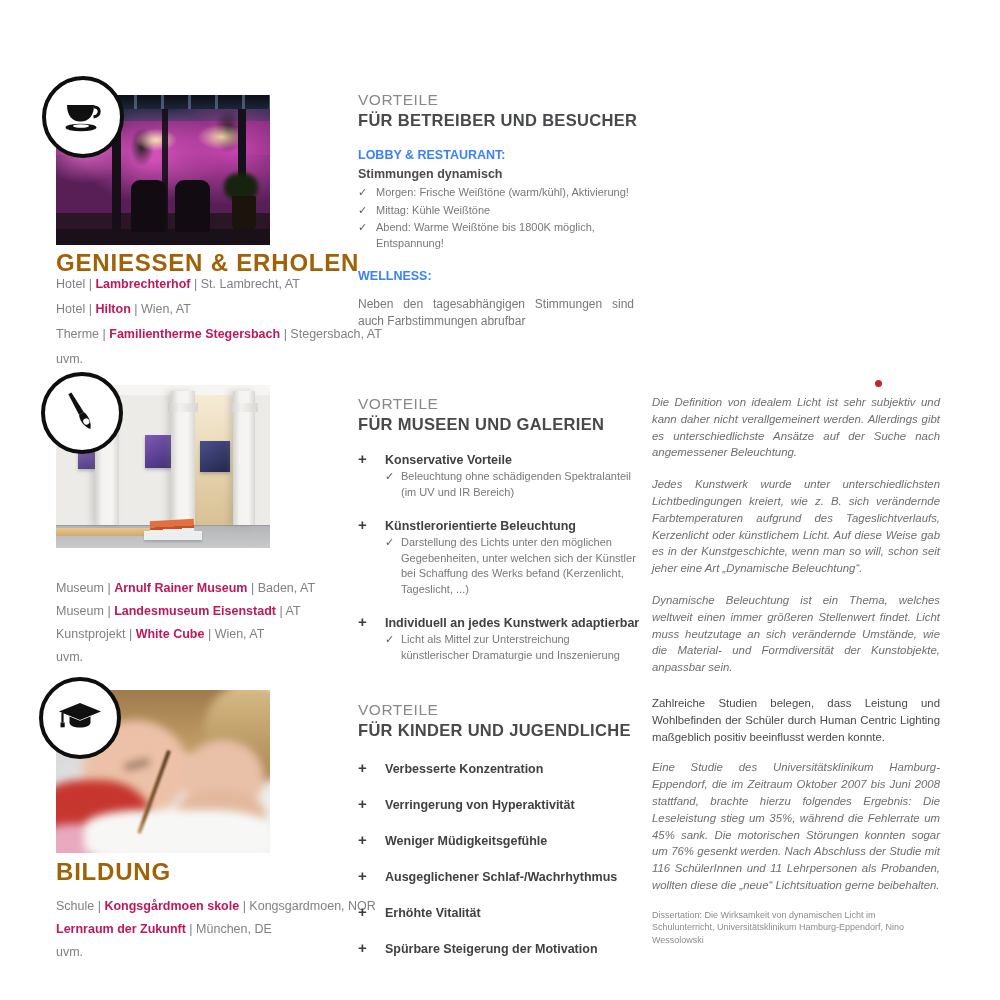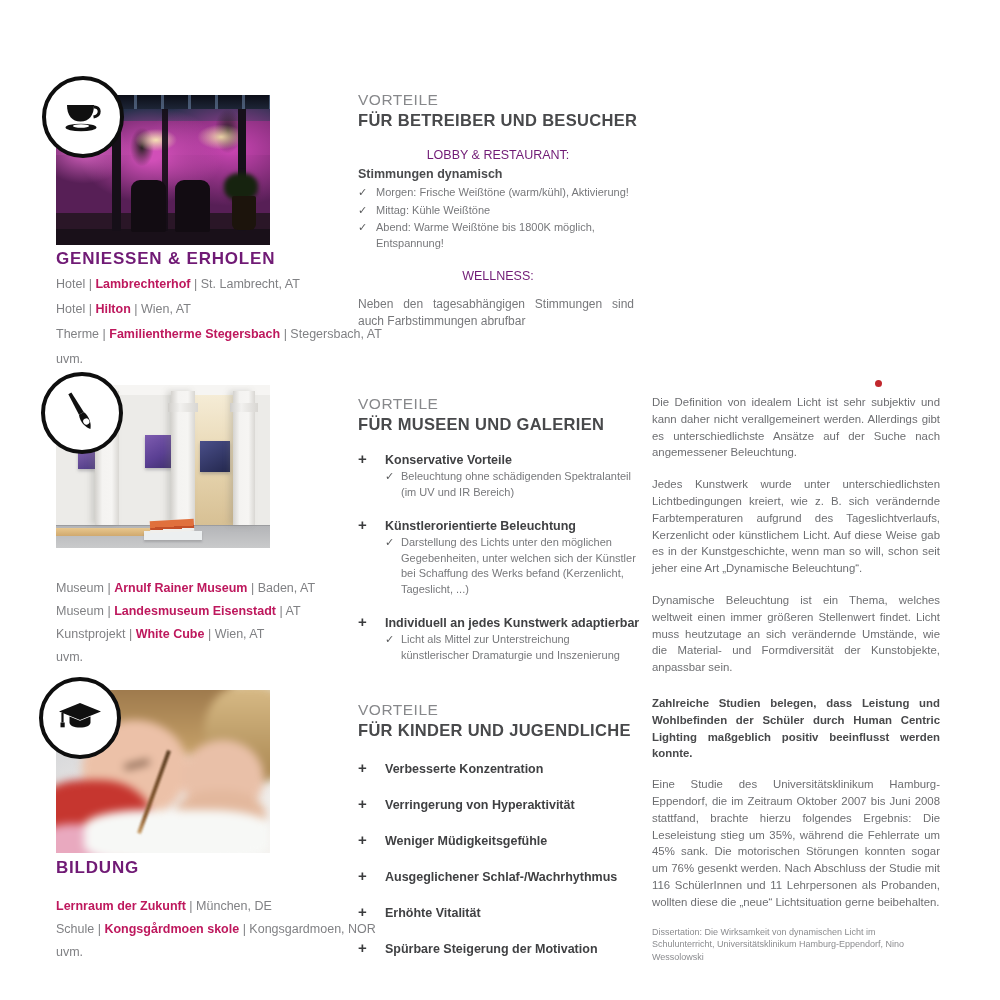"LOBBY & RESTAURANT:" .group-label { color: #701a75 -> #3b82f6; font-weight: normal -> bold; text-align: center -> none }
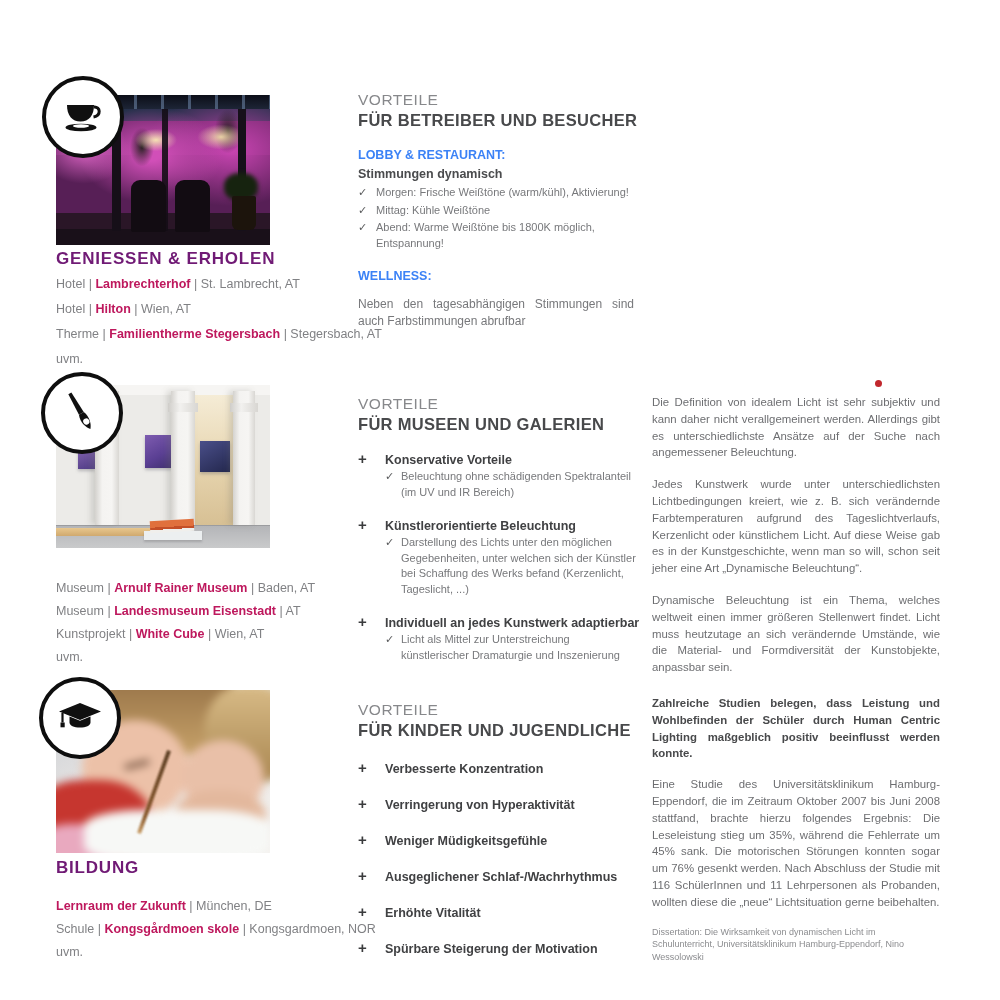"GENIESSEN & ERHOLEN" .sec-title { color: #701a75 -> #a16207; font-size: 17px -> 24px }
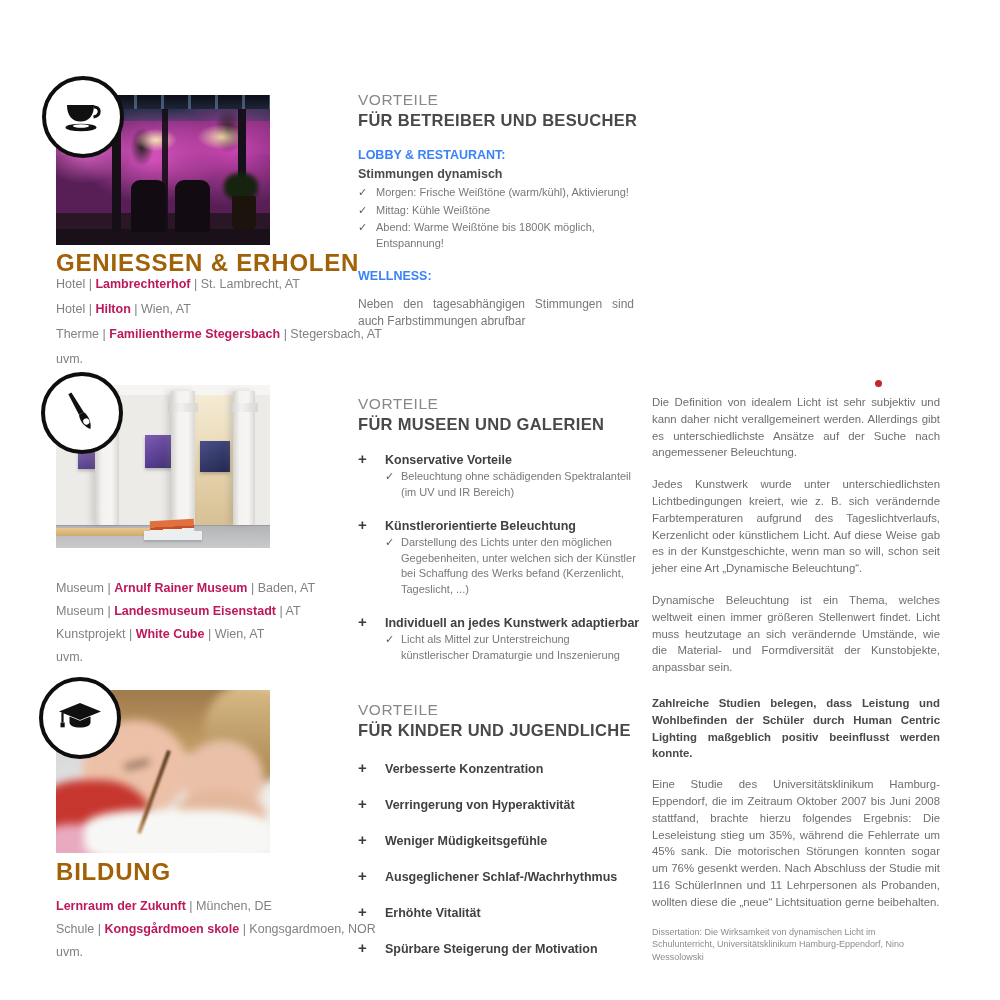"Die Definition von idealem Licht" .jpara { font-style: none -> italic }
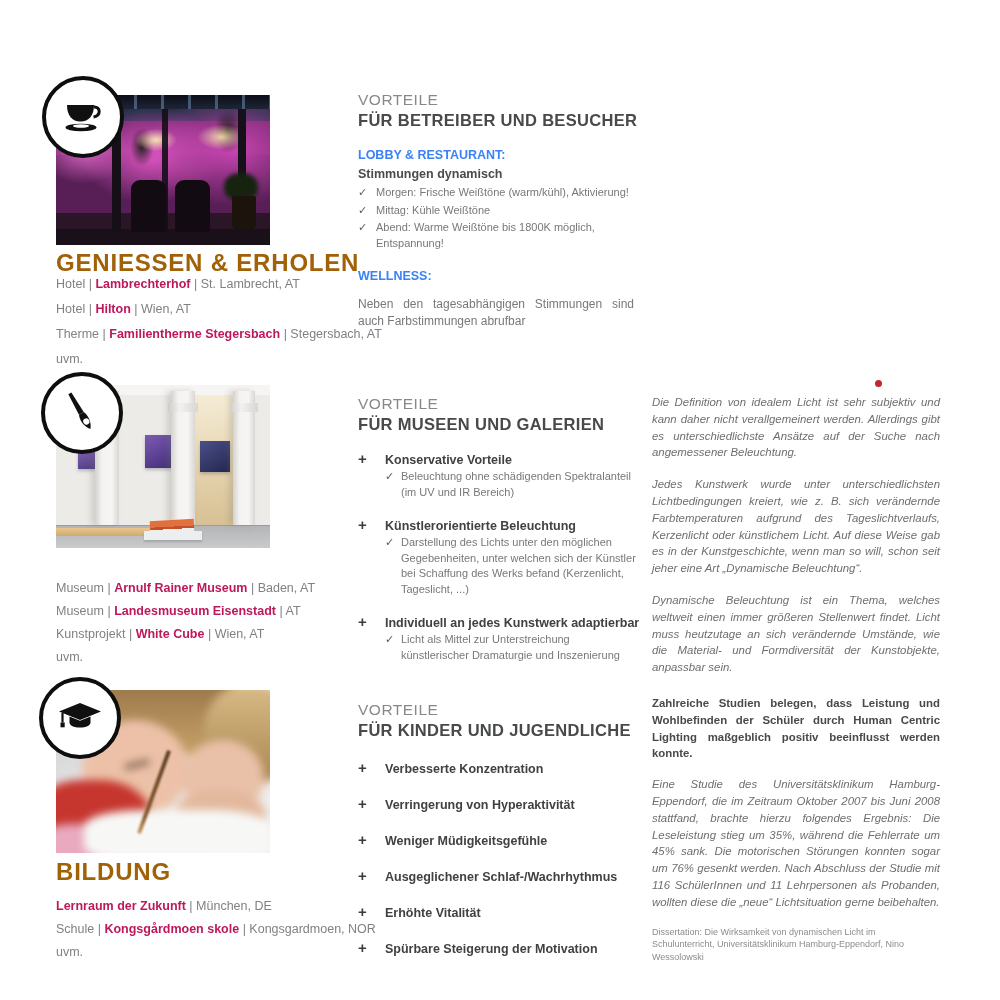"Zahlreiche Studien belegen, dass" .bold-para { font-weight: bold -> normal }
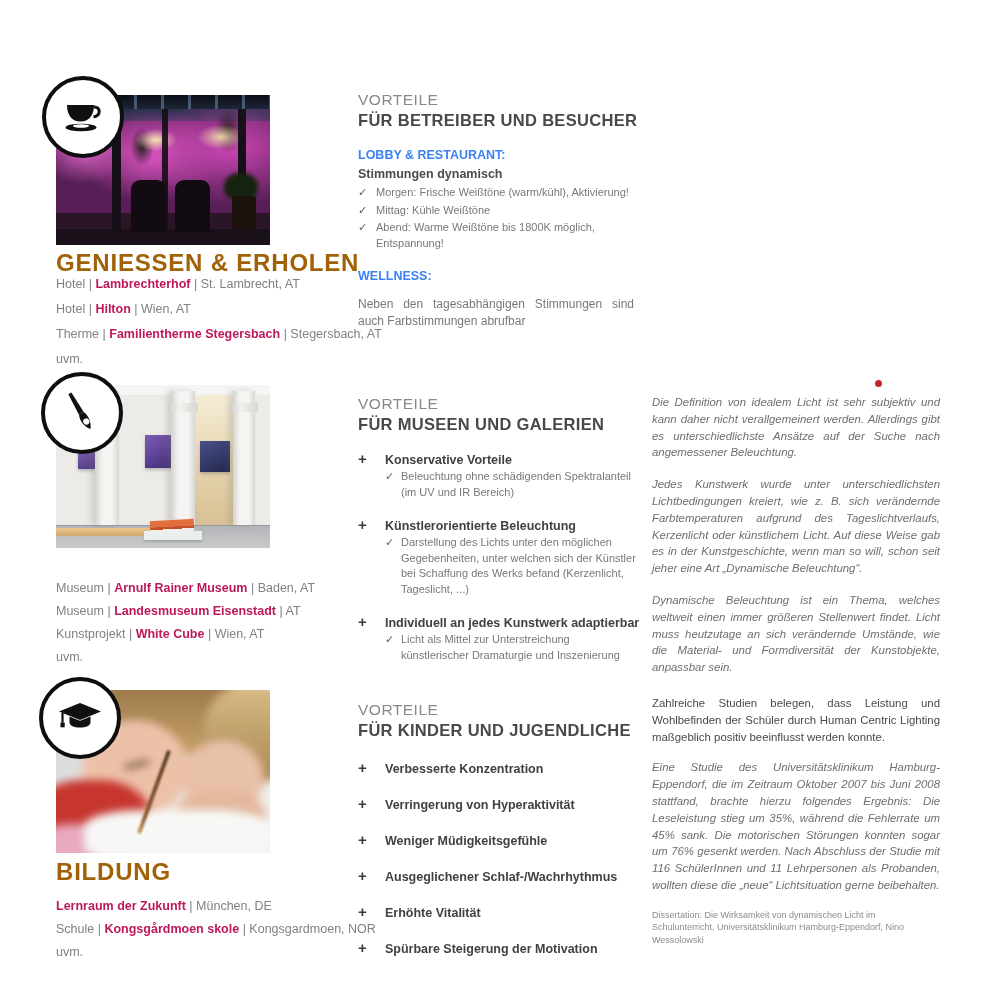"Lernraum der Zukunft | München," p.ref-line { order: before "Schule | Kongsgårdmoen skole |" -> after "Schule | Kongsgårdmoen skole |" }
